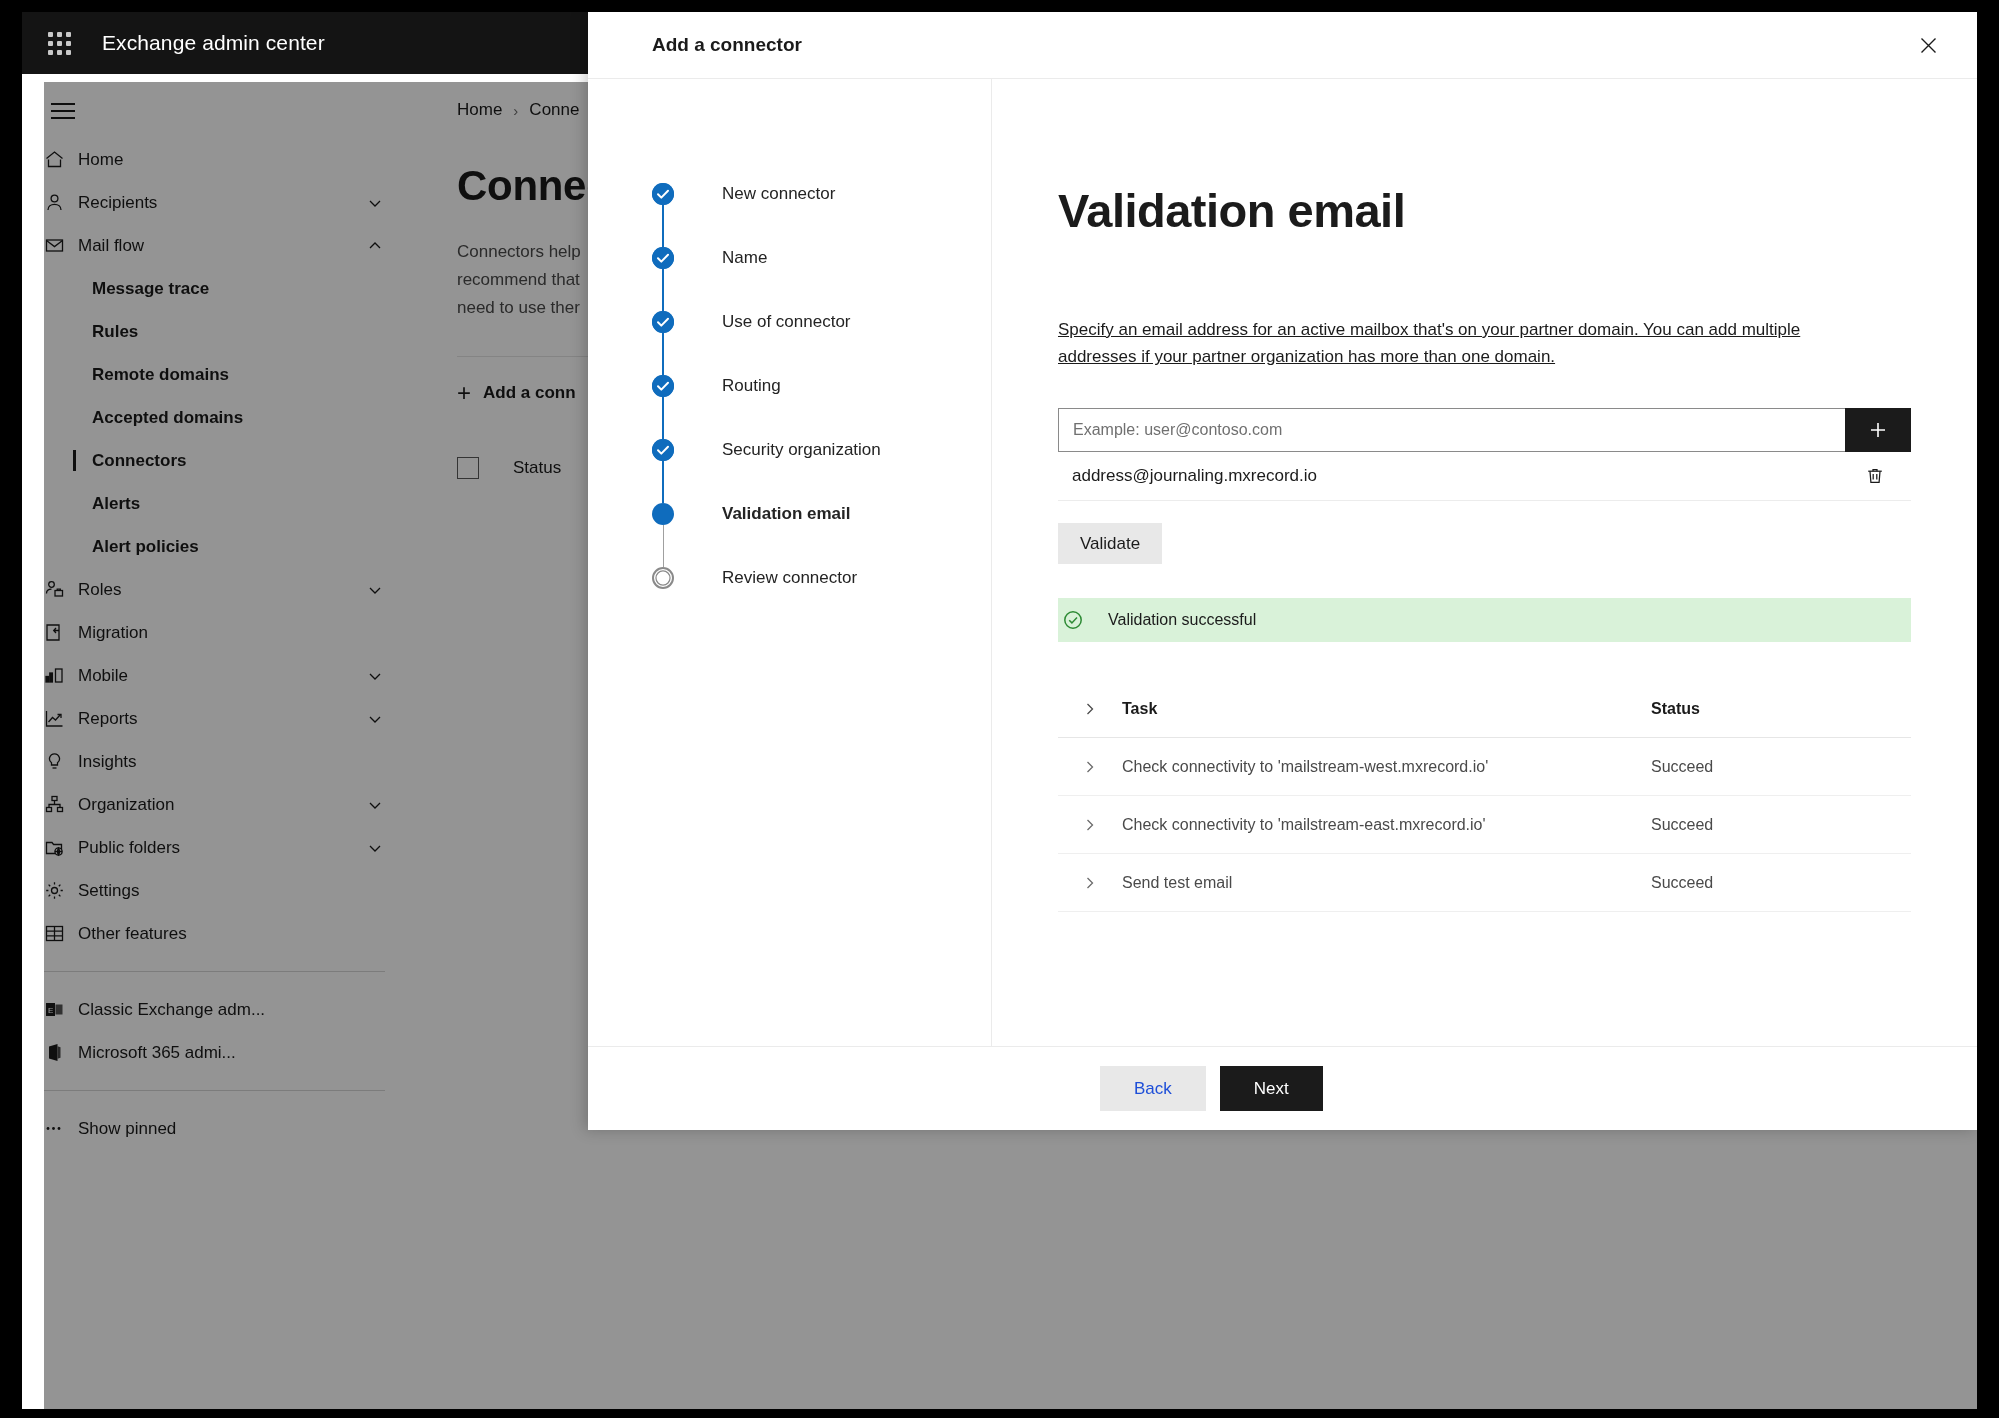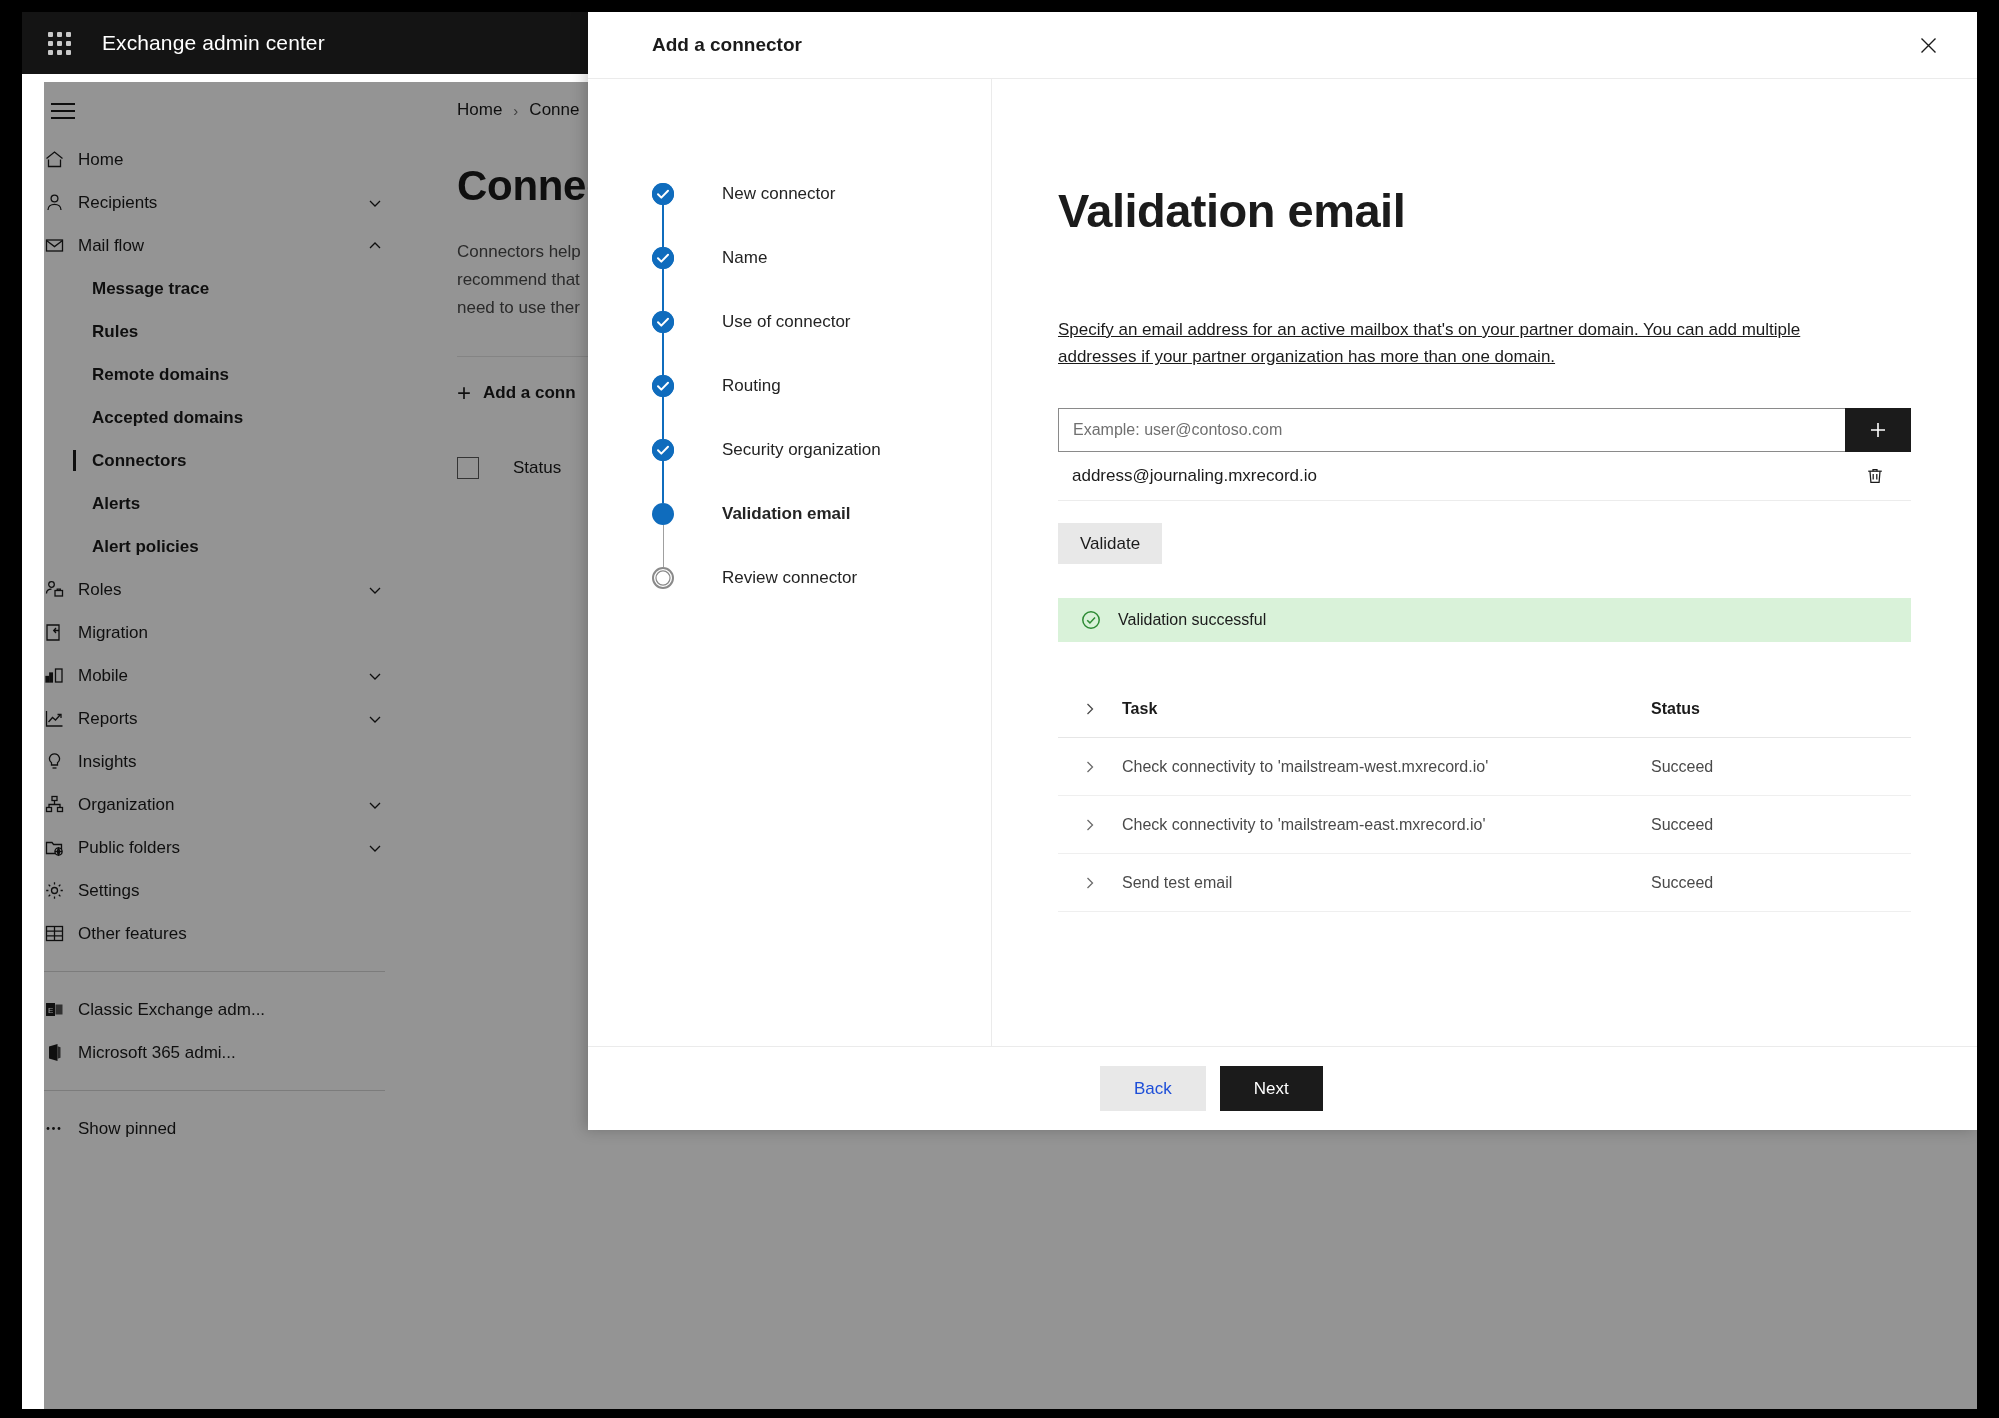"Validation successful" #banner { gap: 16px -> 24px; padding-left: 22px -> 4px }
